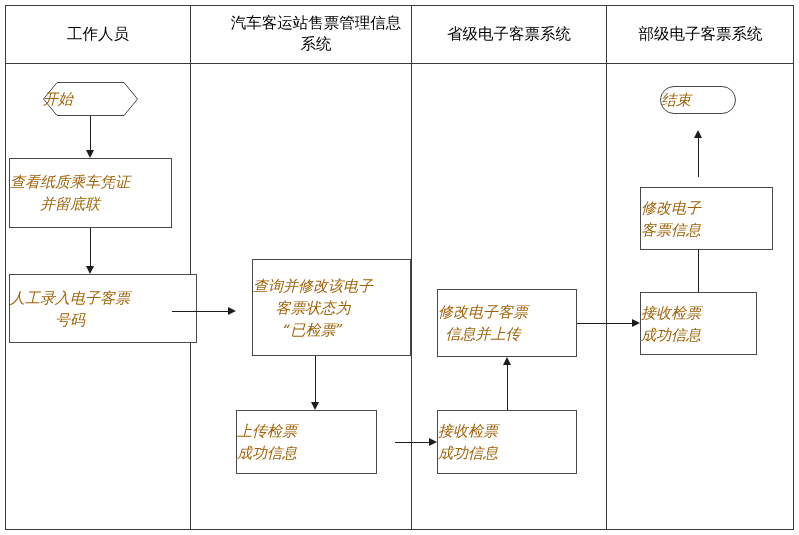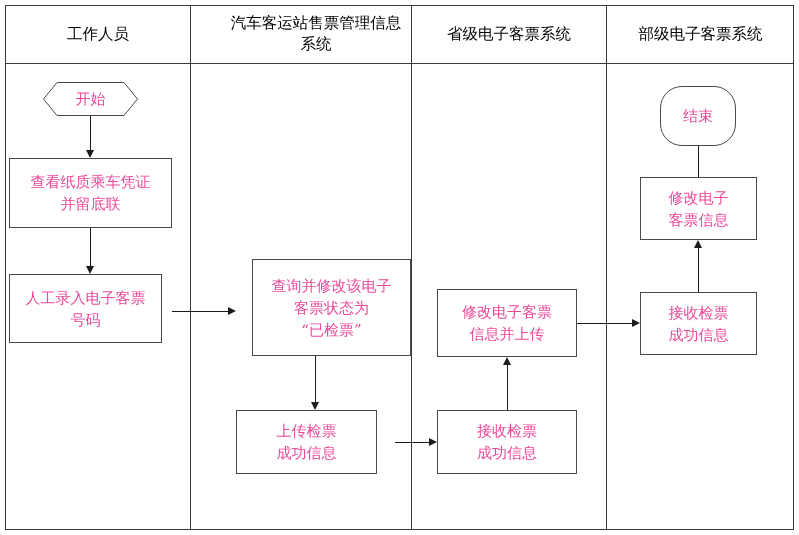"开始" .node { color: #ec4899 -> #a16207; font-style: none -> italic; justify-content: center -> none }
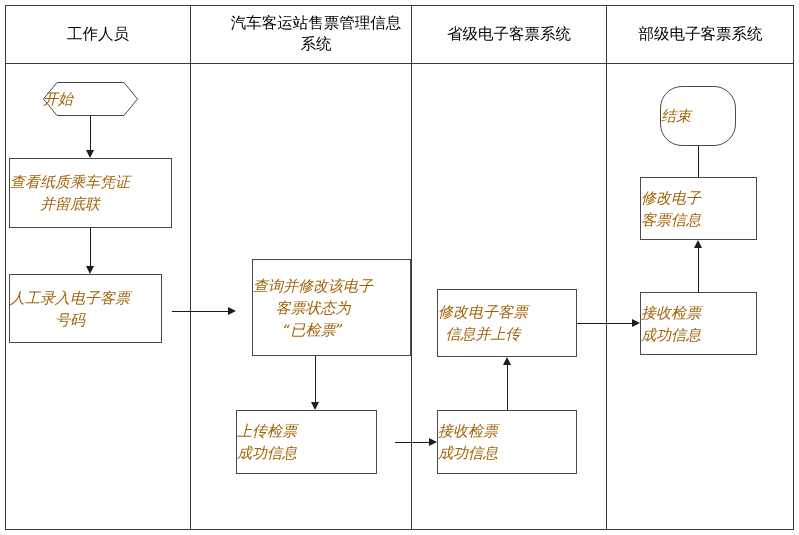"结束" div.node { height: 60px -> 28px }
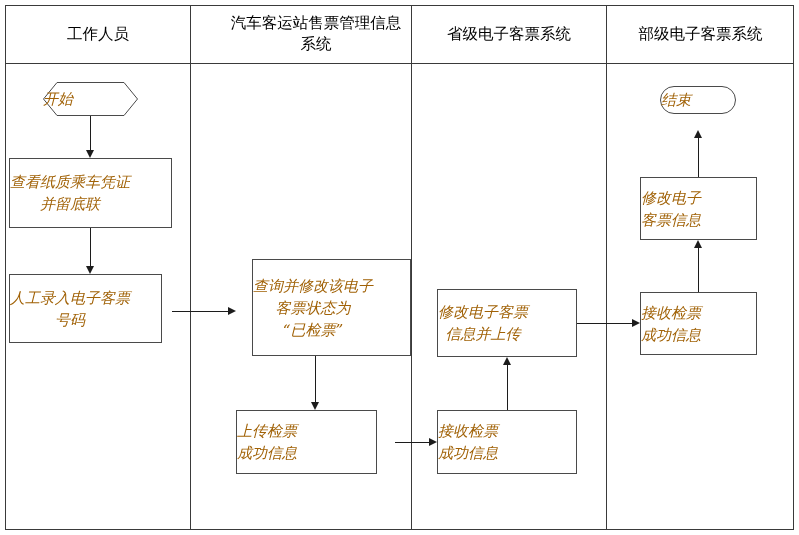"修改电子" div.node { top: 177px -> 187px; width: 117px -> 133px }
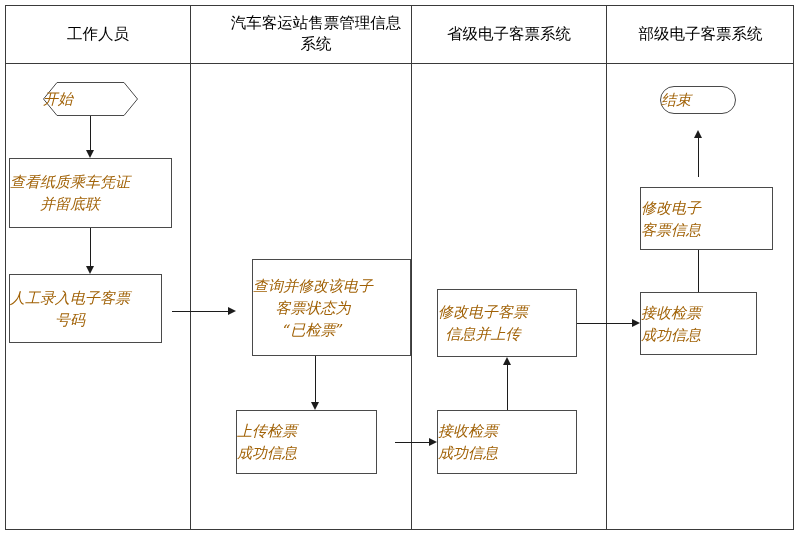"人工录入电子客票" div.node { width: 153px -> 188px }
